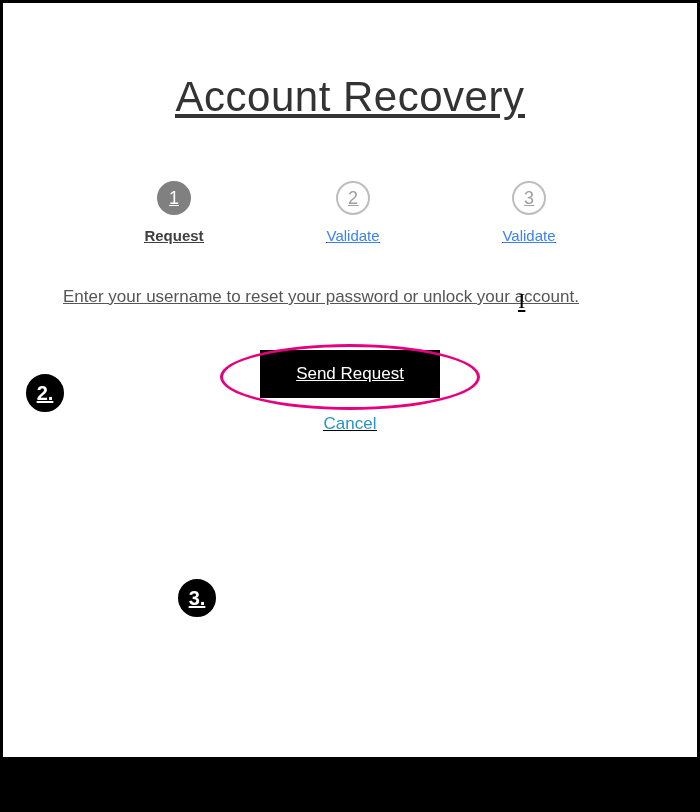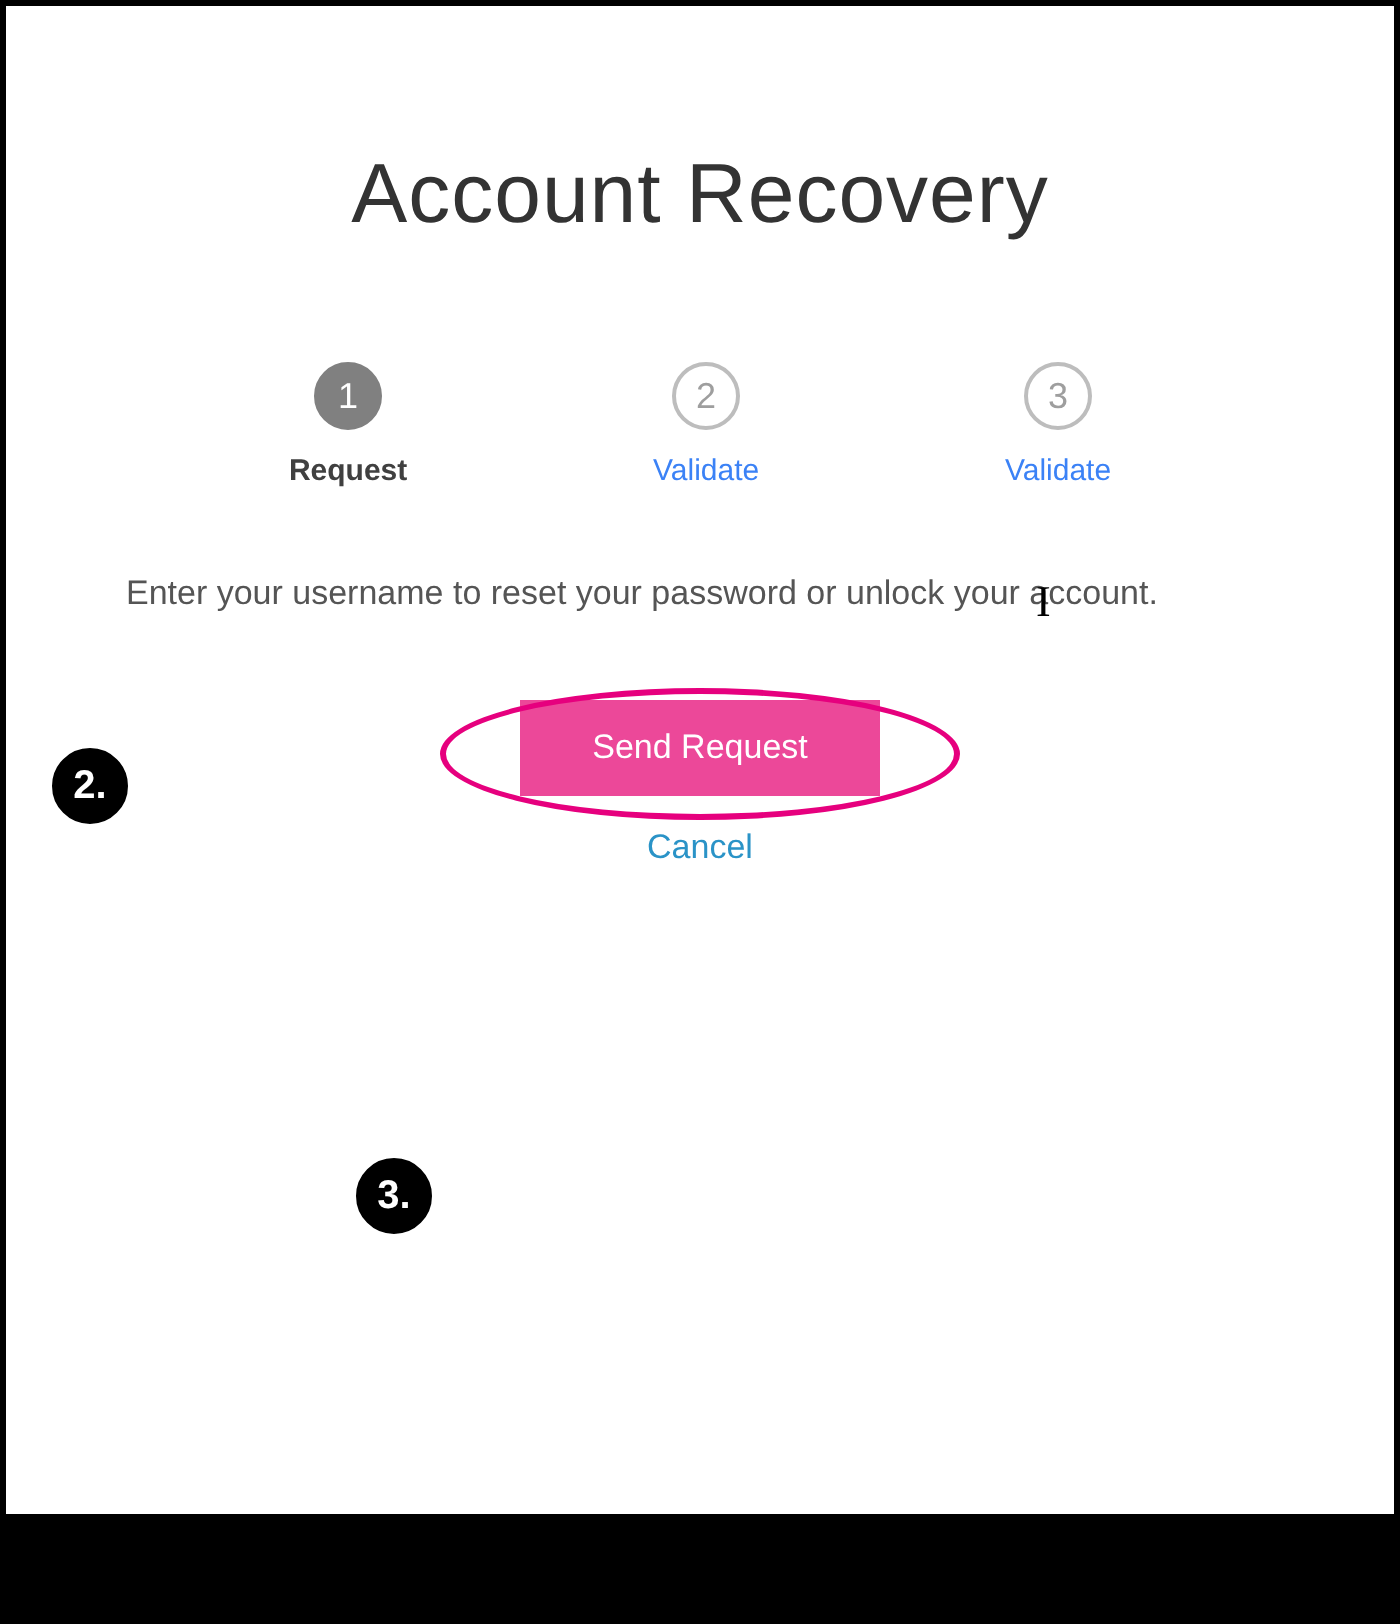"Account Recovery" * { text-decoration: none -> underline }
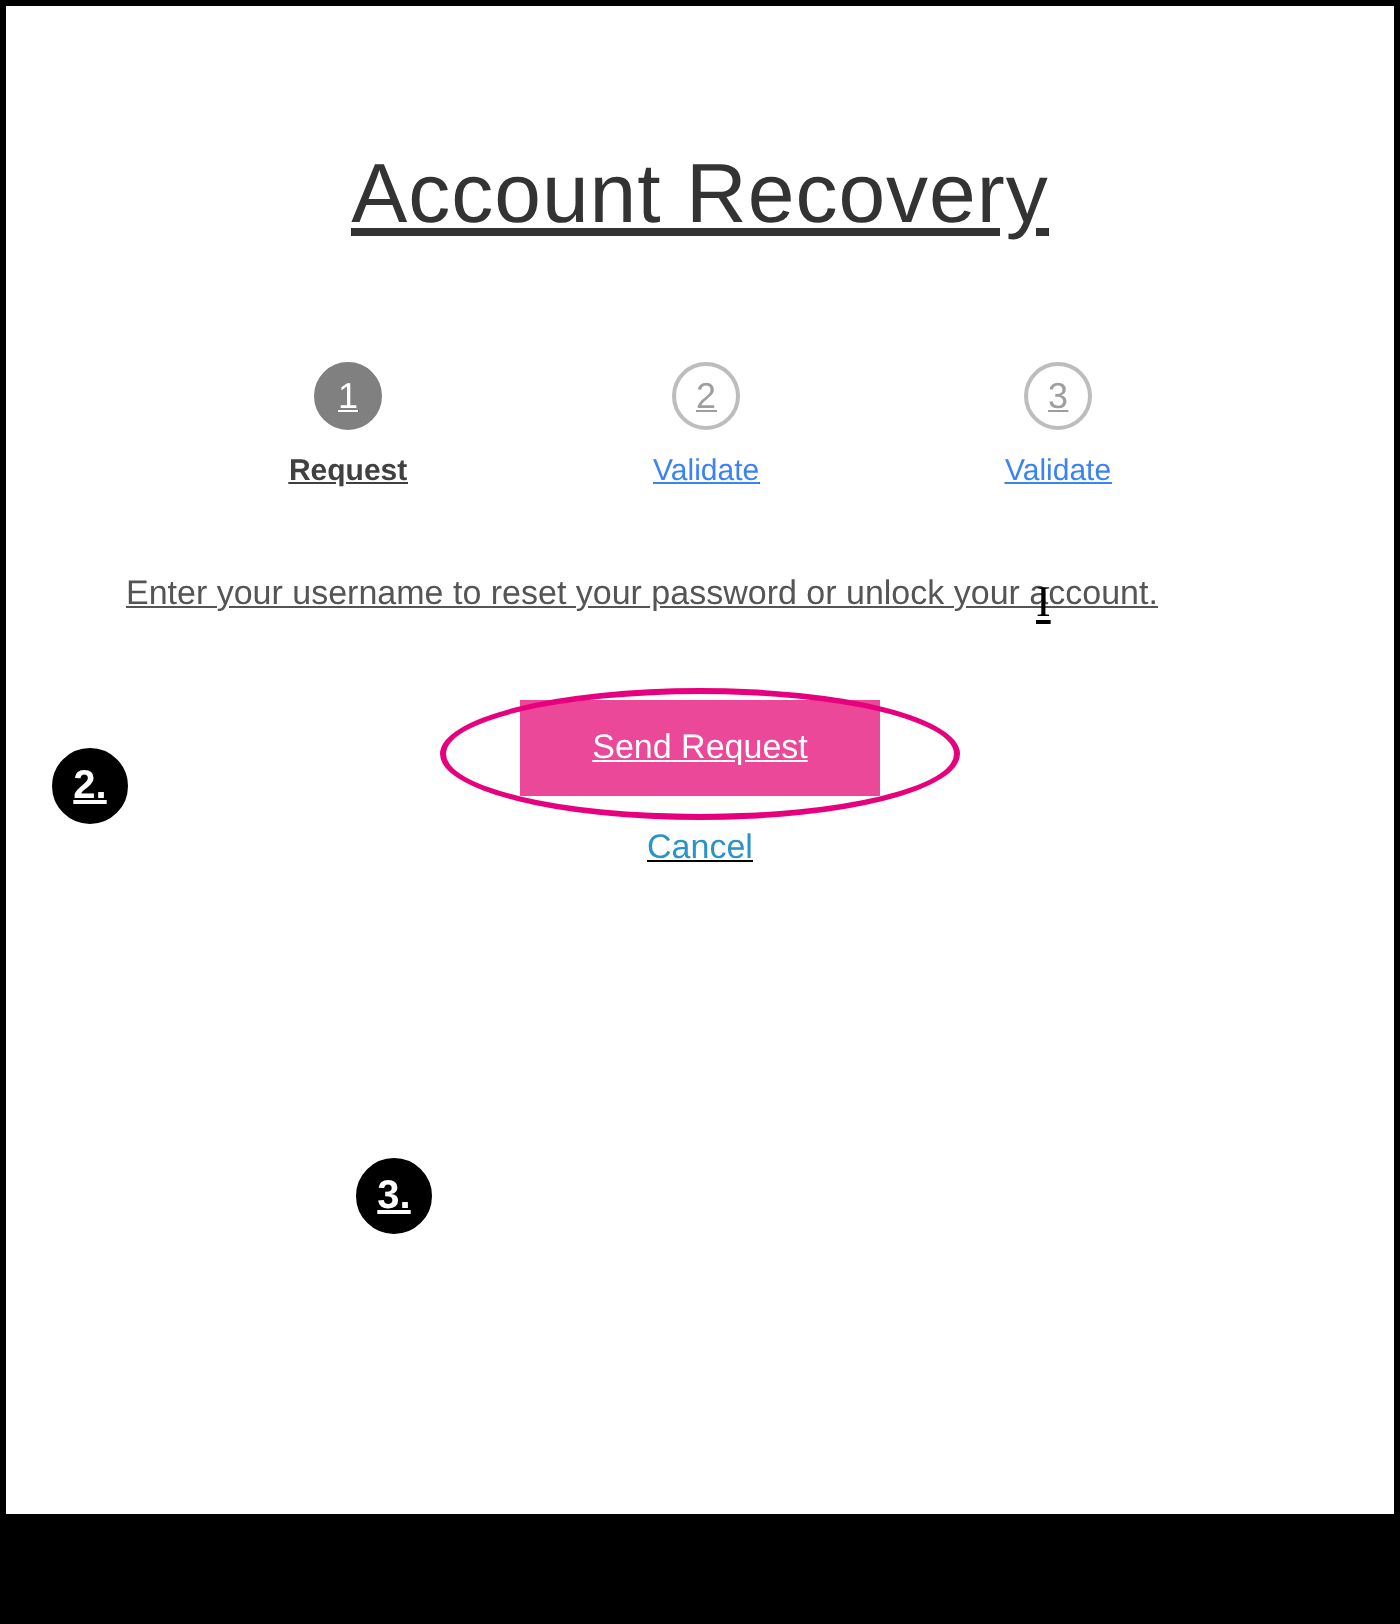"Send Request" .primary-btn { background: #ec4899 -> #000000 }
